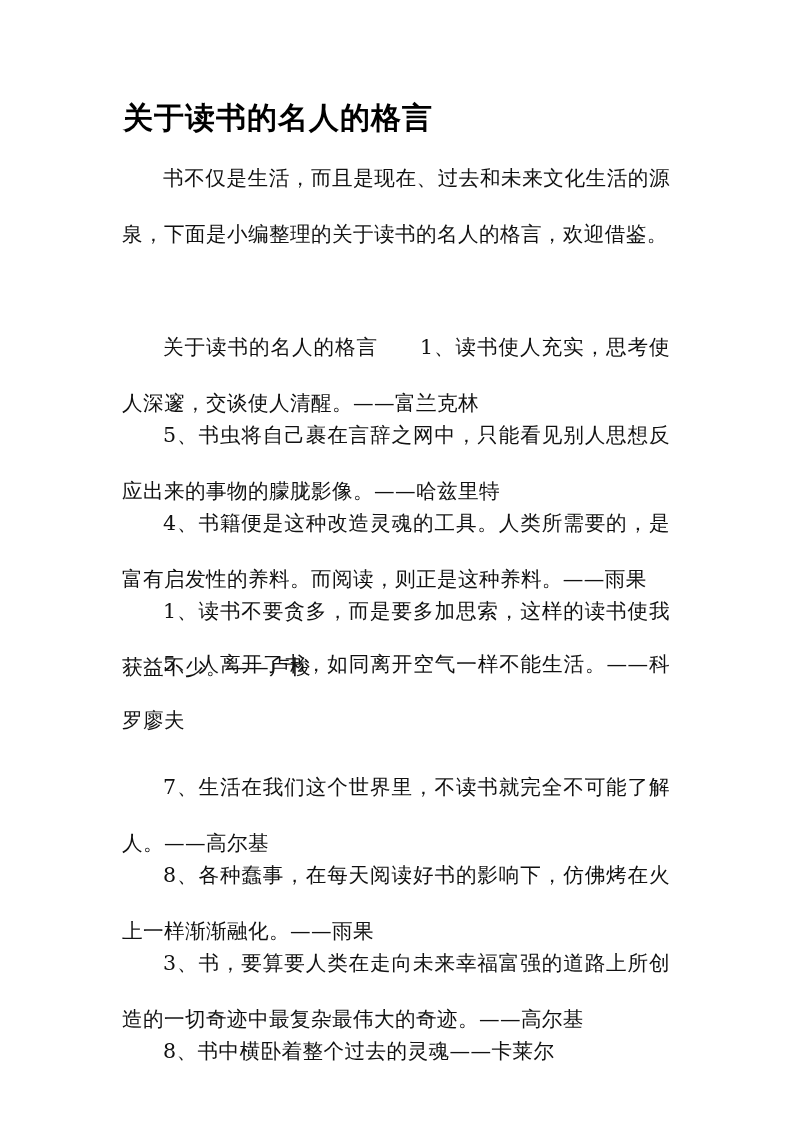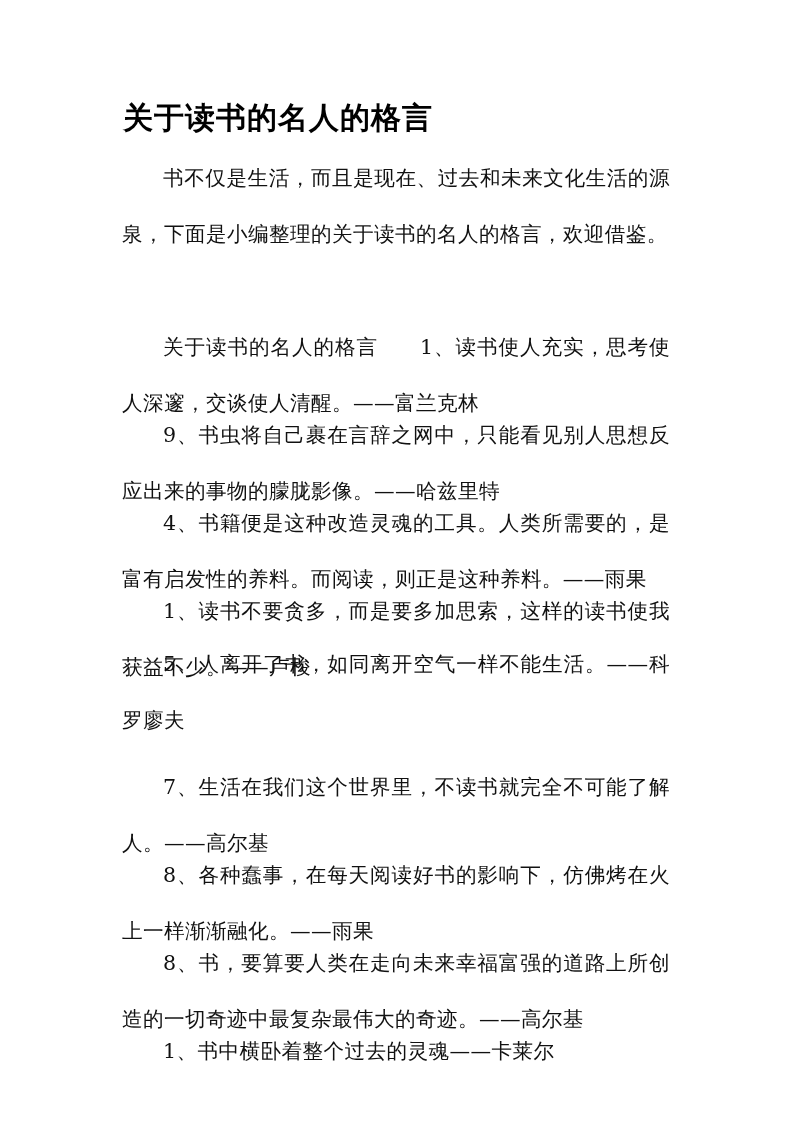"9、书虫将自己裹在言辞之网中，只能看见别人思想反应出来的事物的朦胧影像。——哈兹" p.para { text: 9 -> 5 }
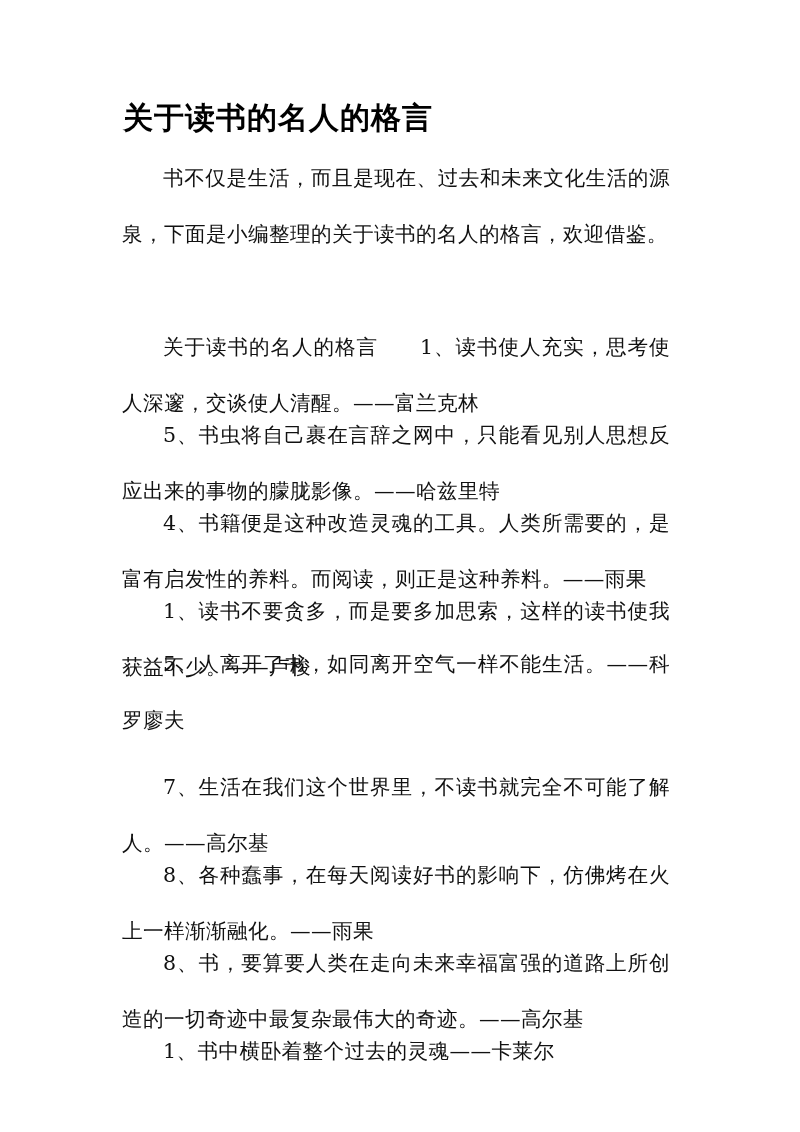"8、书，要算要人类在走向未来幸福富强的道路上所创造的一切奇迹中最复杂最伟大的奇迹" p.para { text: 8 -> 3 }
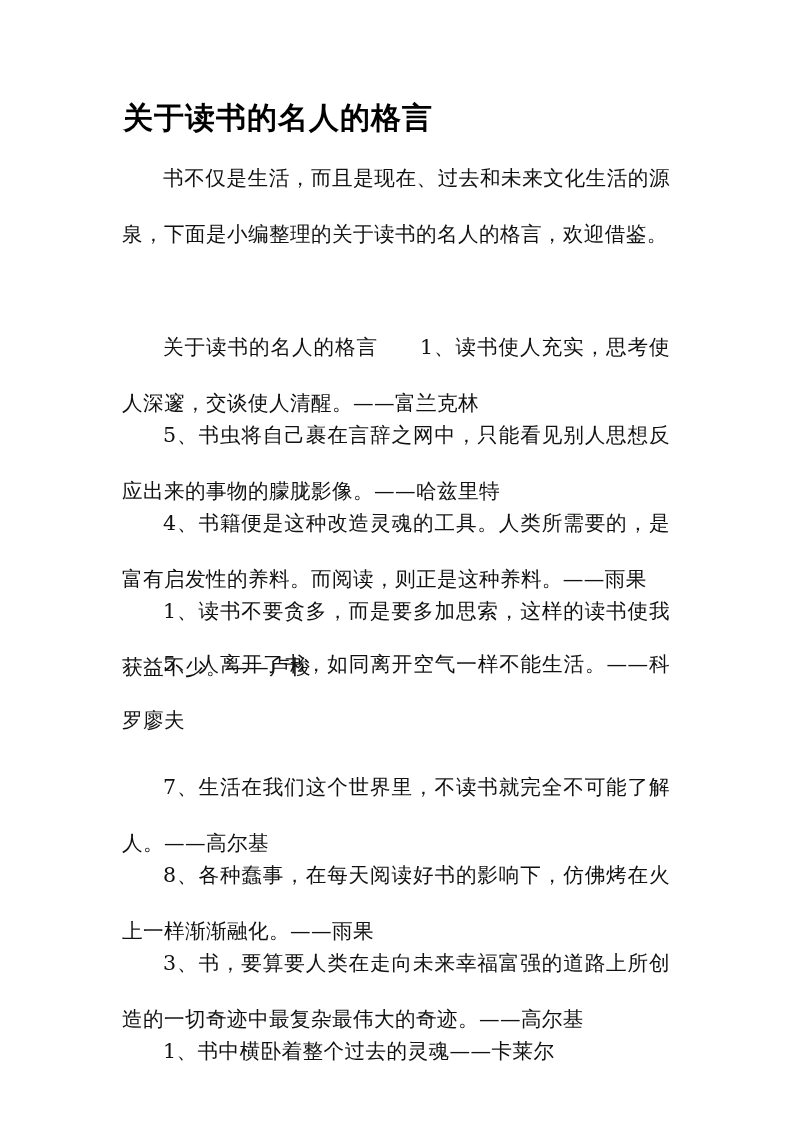"1、书中横卧着整个过去的灵魂——卡莱尔" p.para { text: 1 -> 8 }
